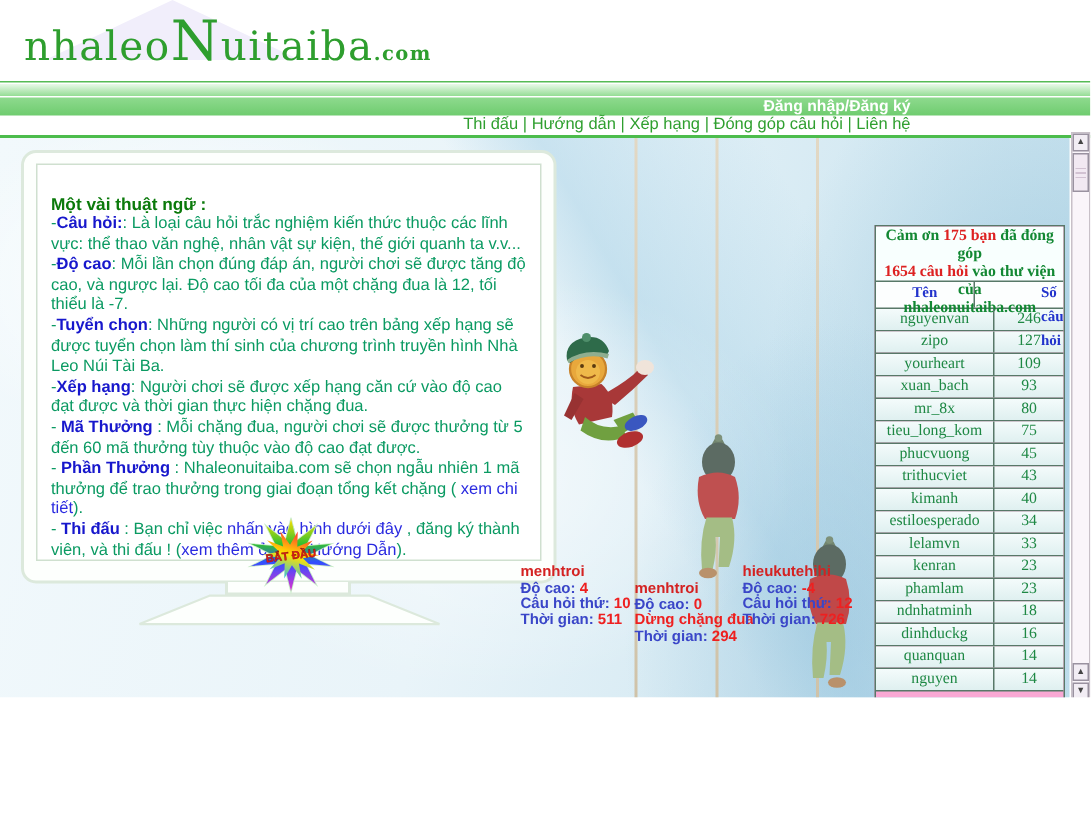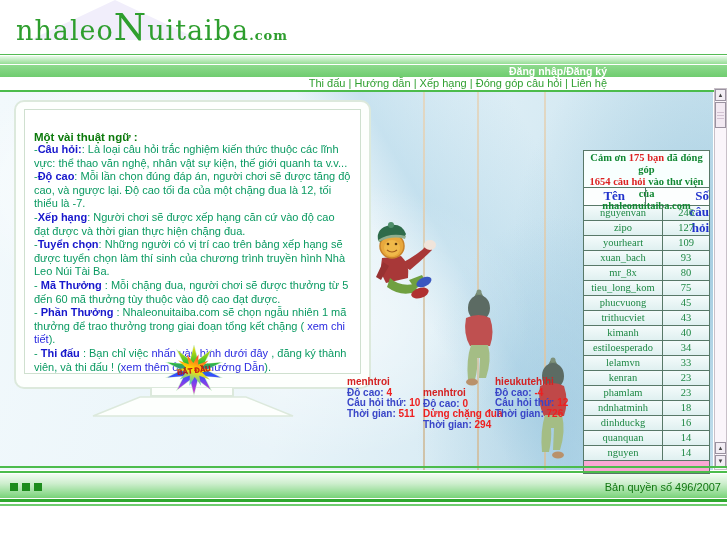"nhaleoNuitaiba.com" .page { height: 545px -> 465px }
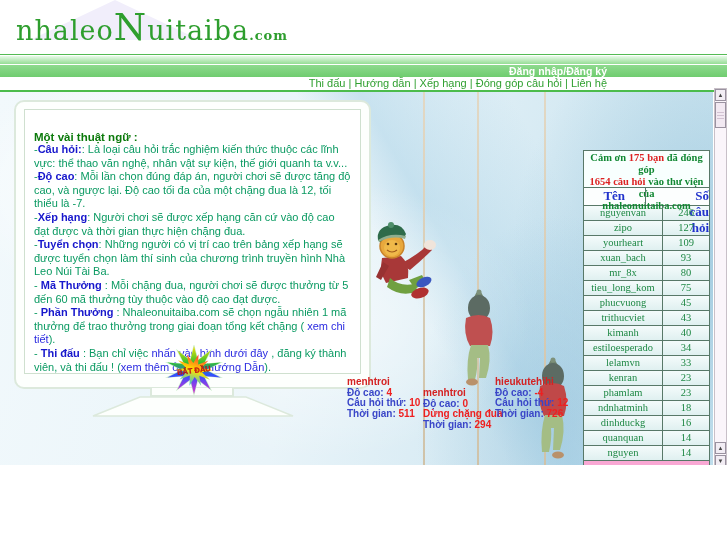"Tên" .thead { font-size: 13px -> 10px }
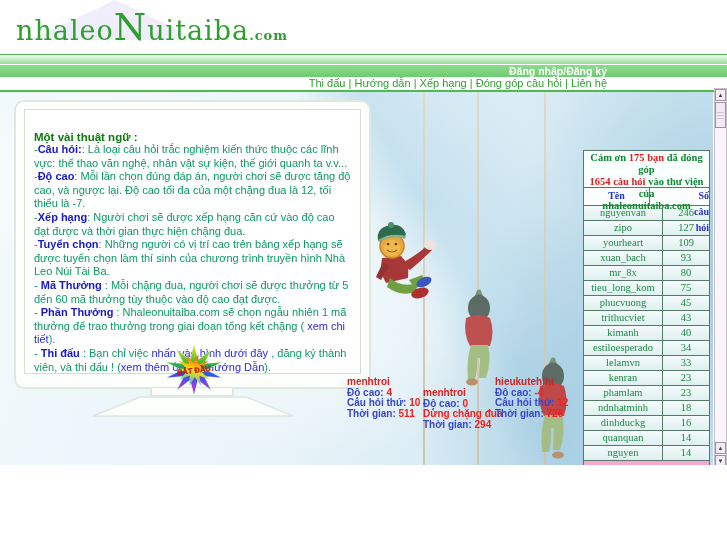"Số câu hỏi" .th2 { text-align: right -> left }
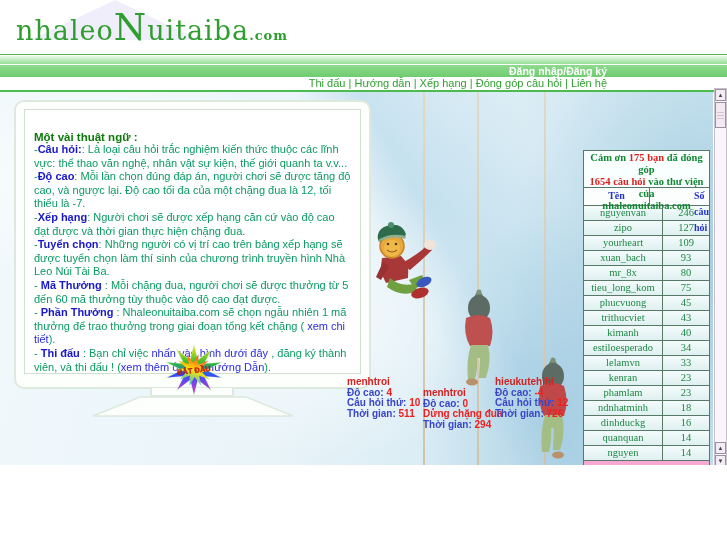"-Xếp hạng: Người chơi sẽ" div.term-para { order: before "-Tuyển chọn: Những người có" -> after "-Tuyển chọn: Những người có" }
